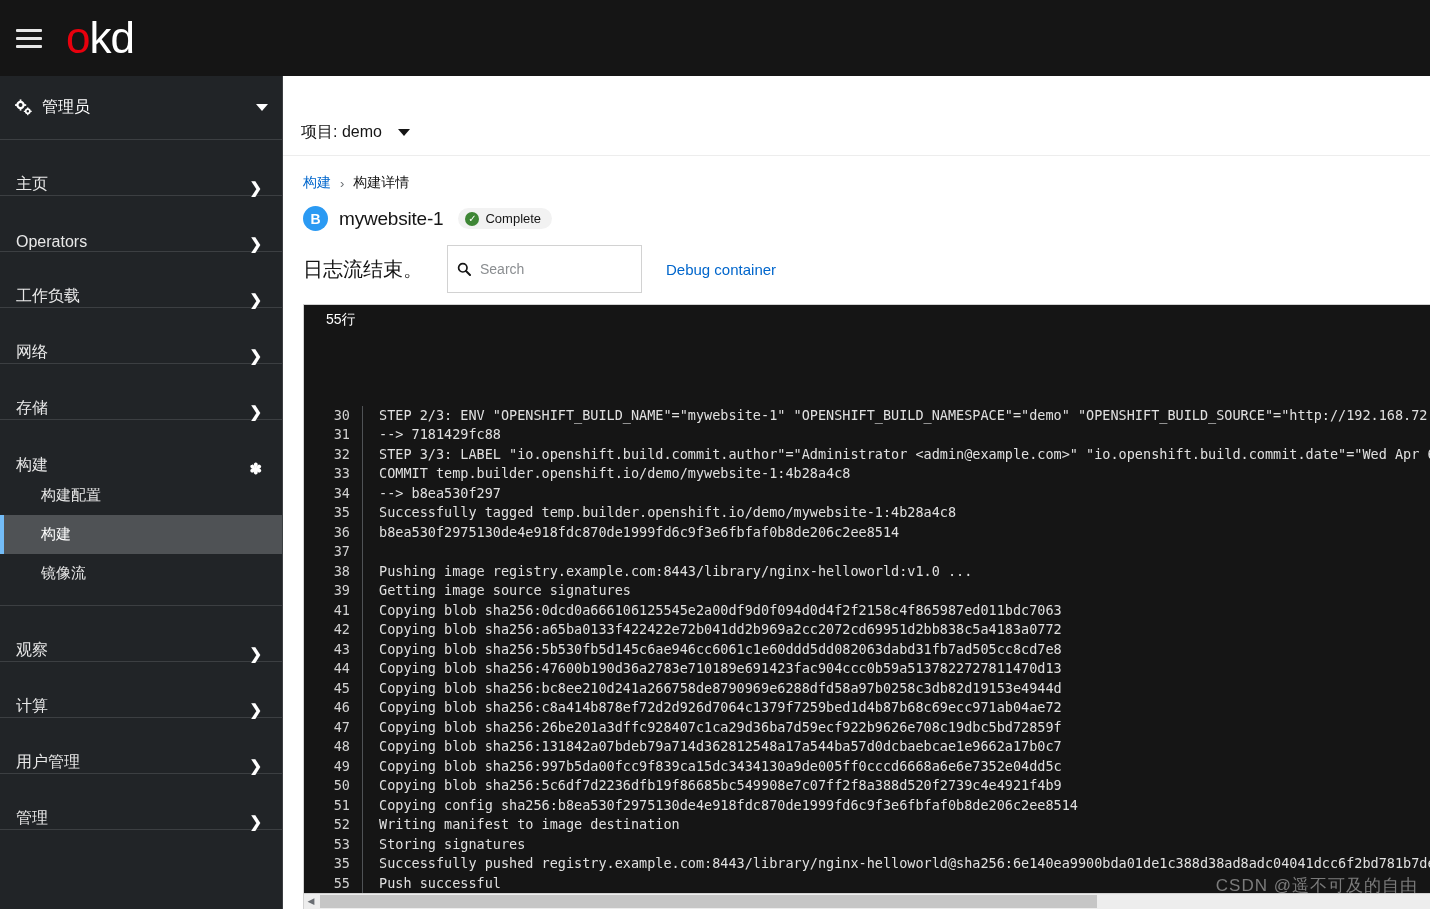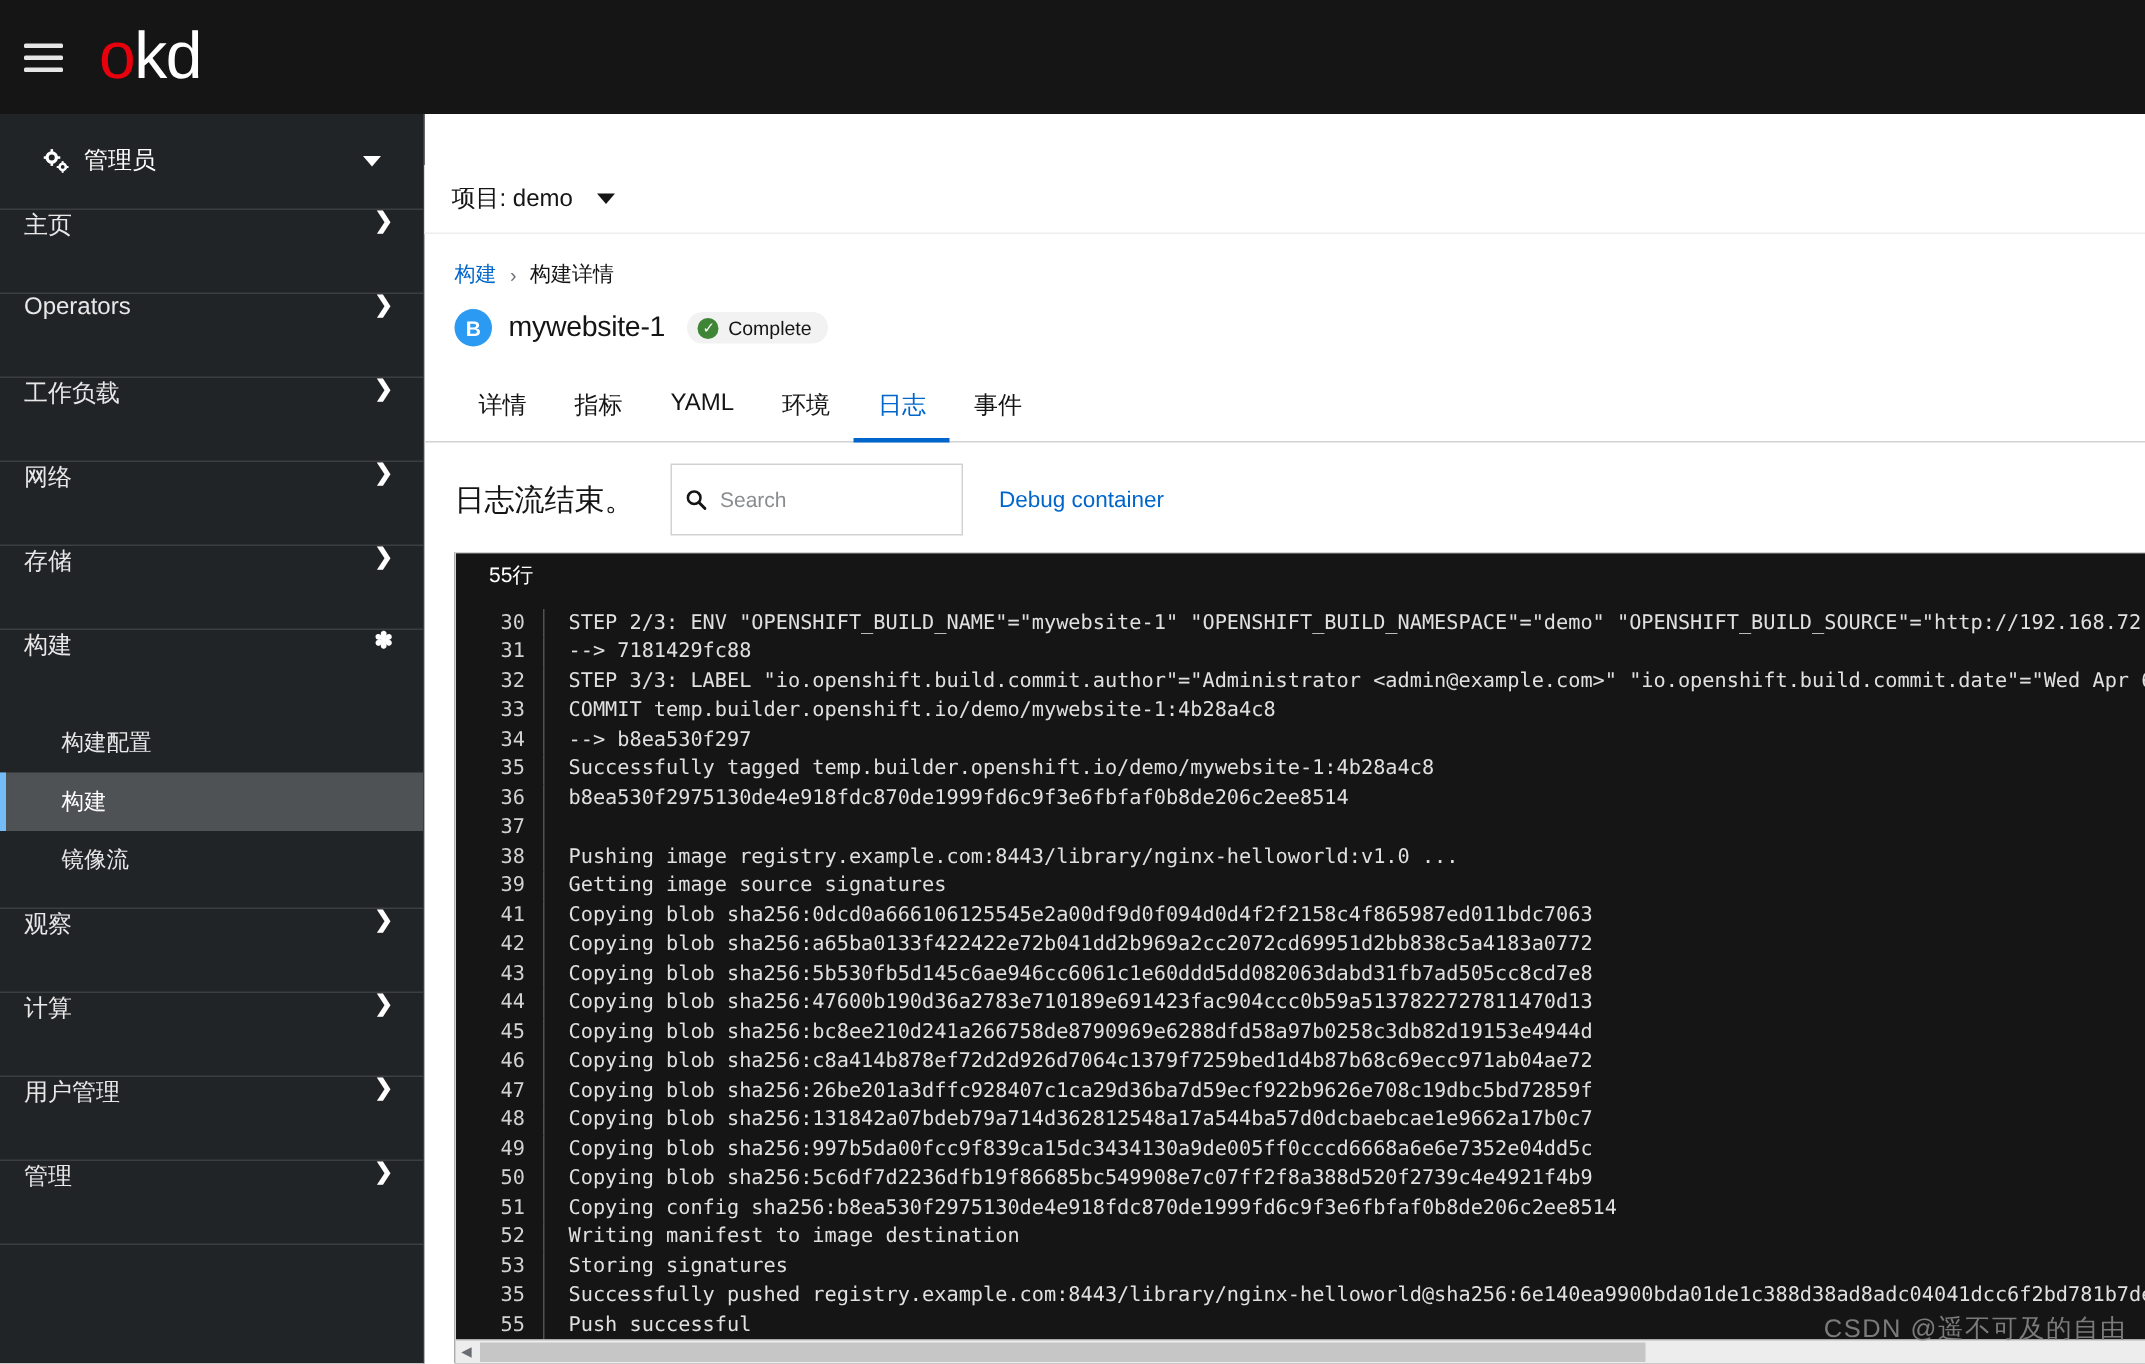"管理员" .perspective { padding: 0 28px -> 0 14px }
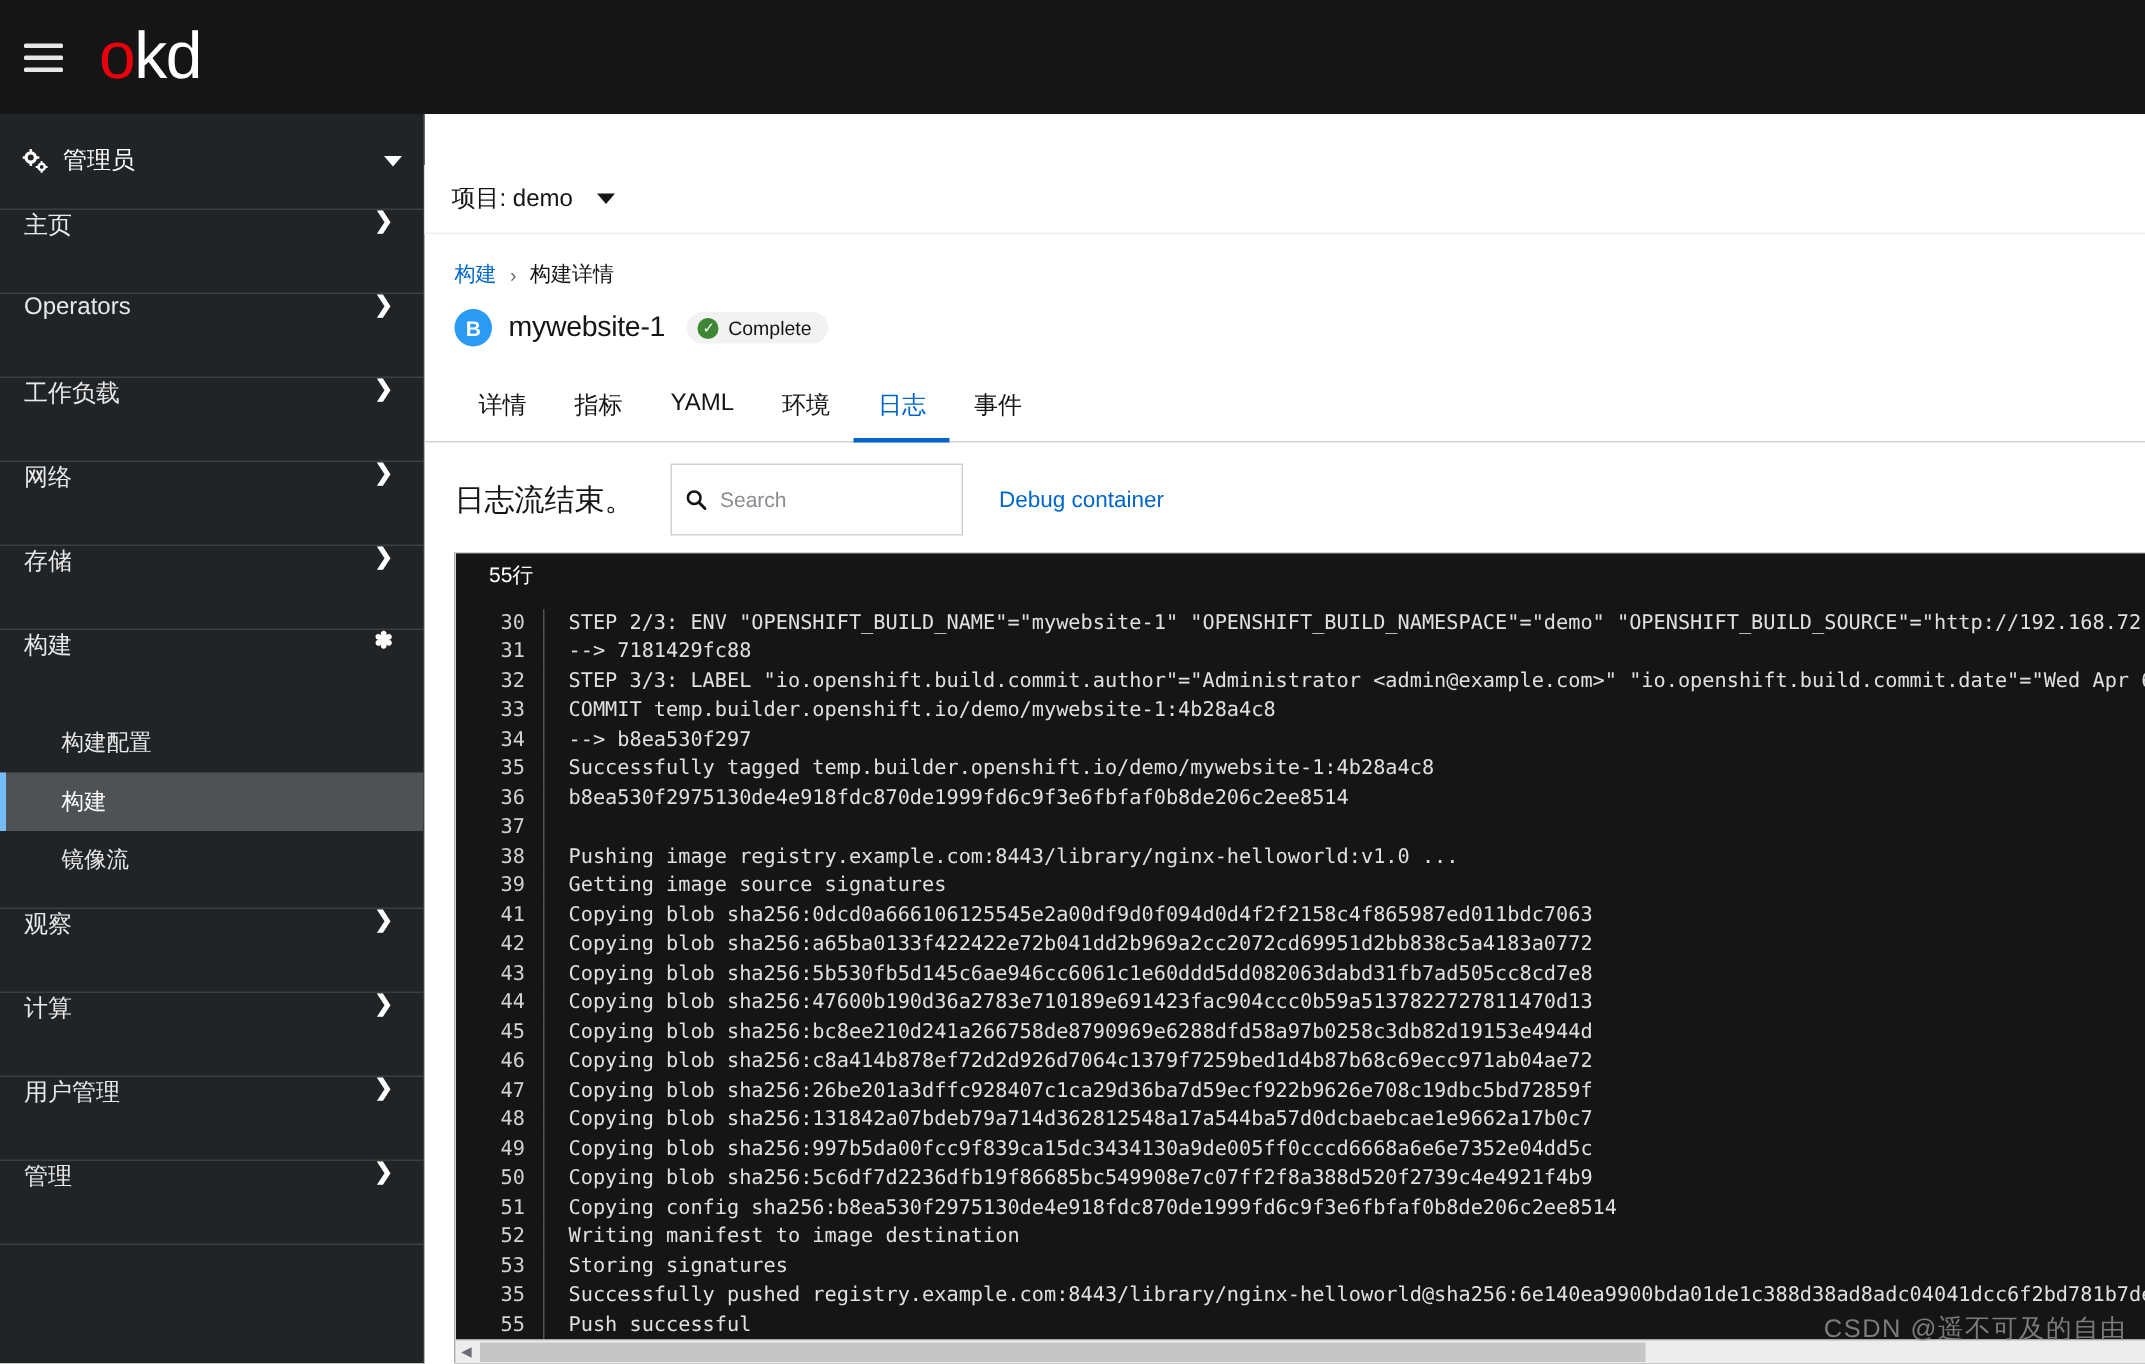"主页" .nav-item { align-items: flex-start -> flex-end }
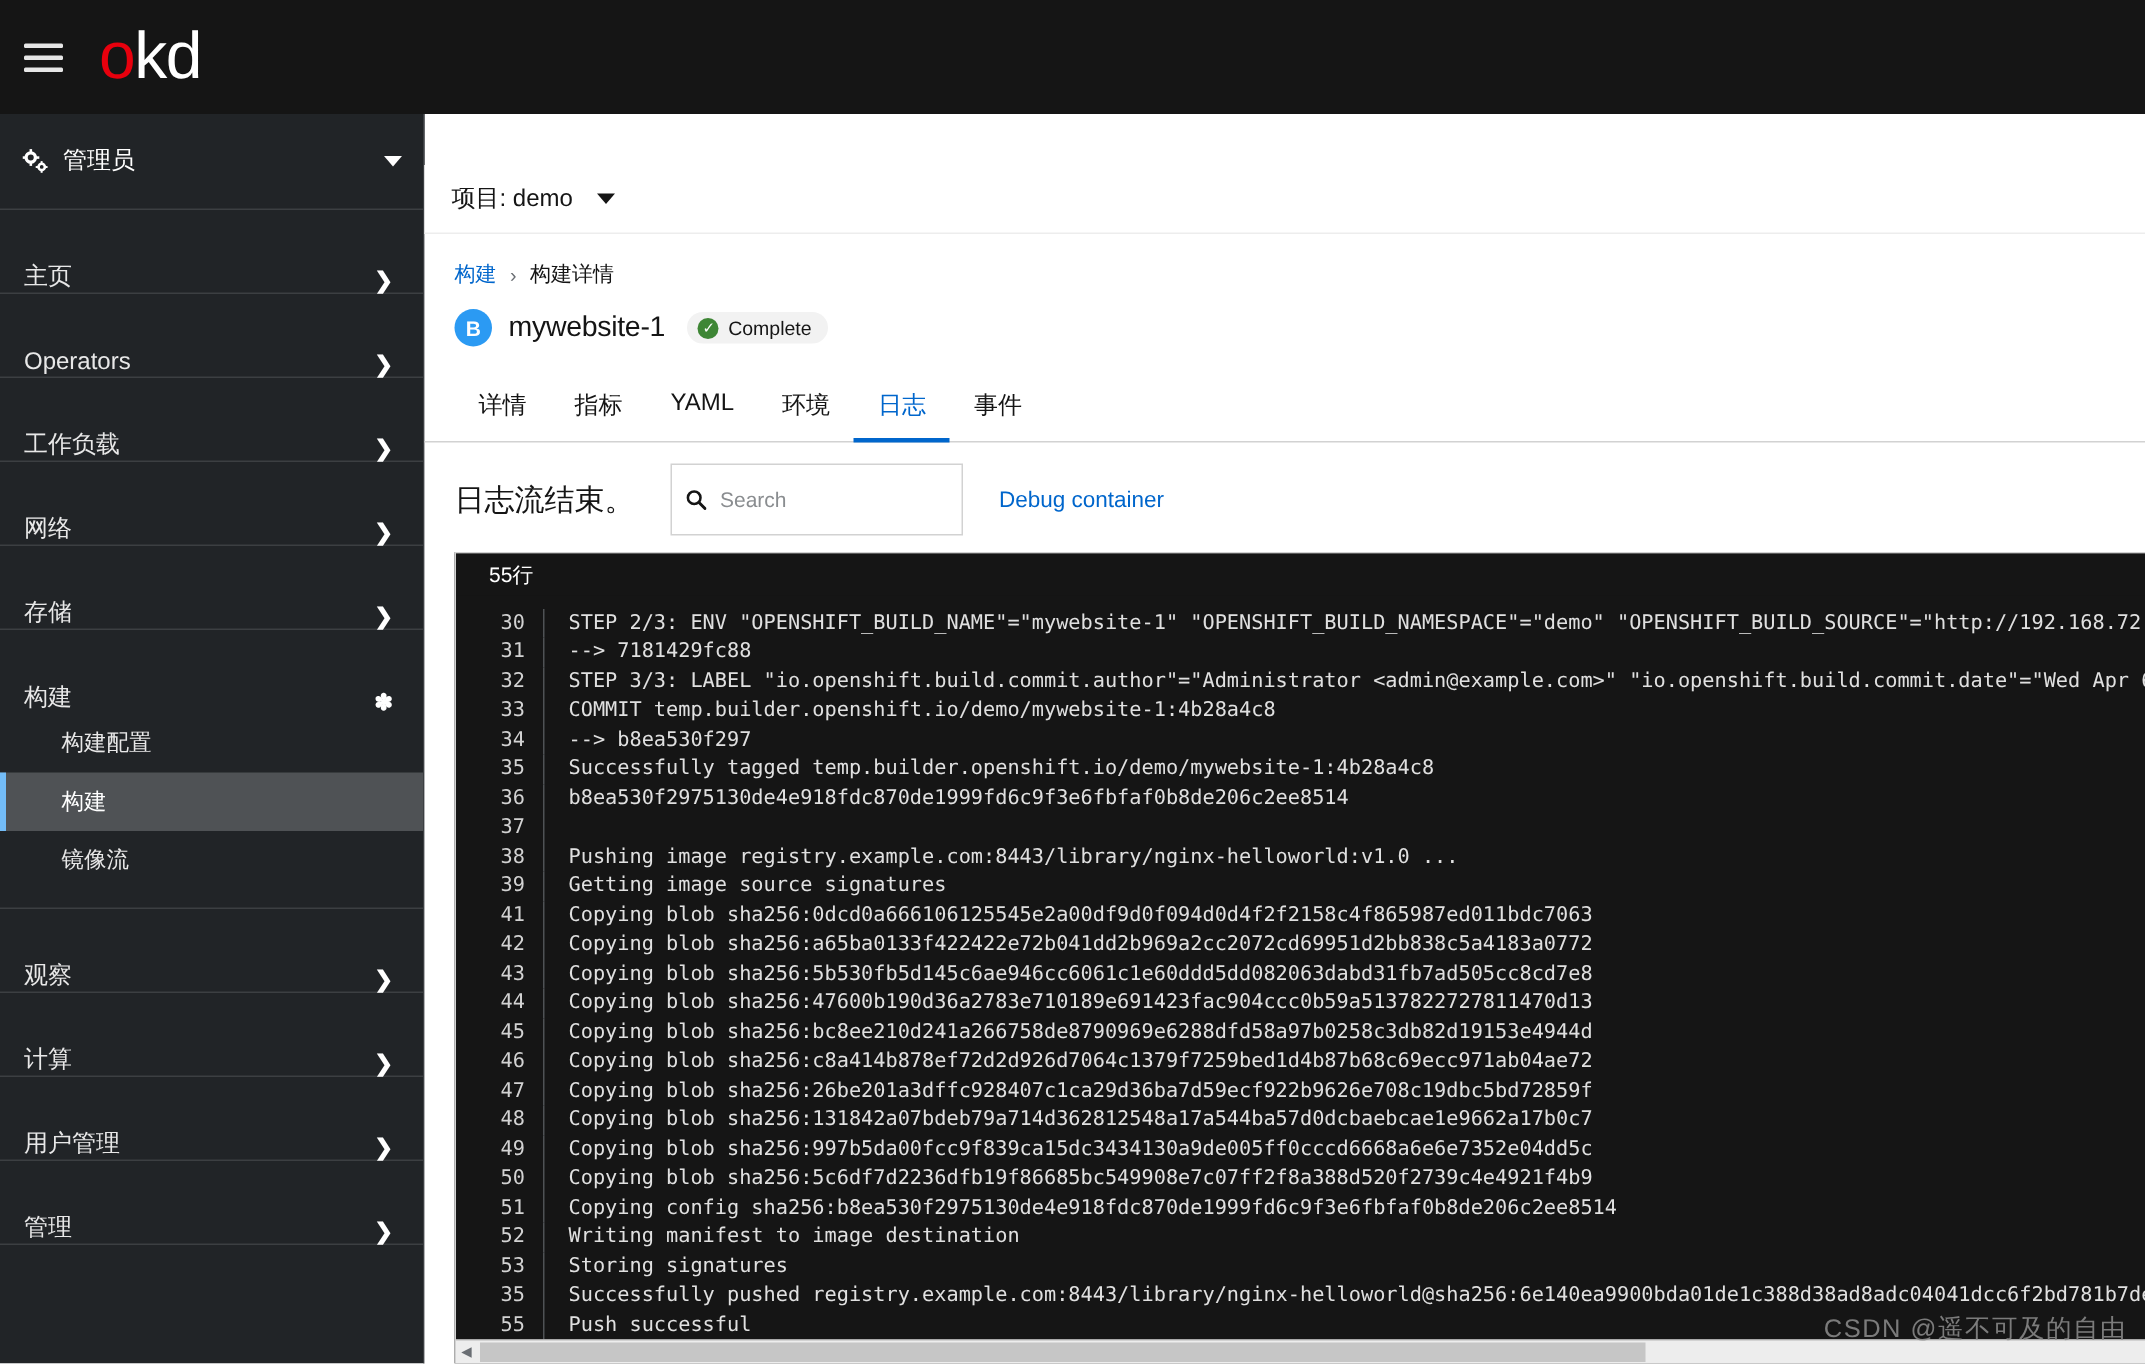"详情" div.tabs { html: <div> <div>详情</div> <div>指标</div> <div>YAML</div> <div>环境</div> <div>日志</div> <div>事件</div> </div> -> none }
